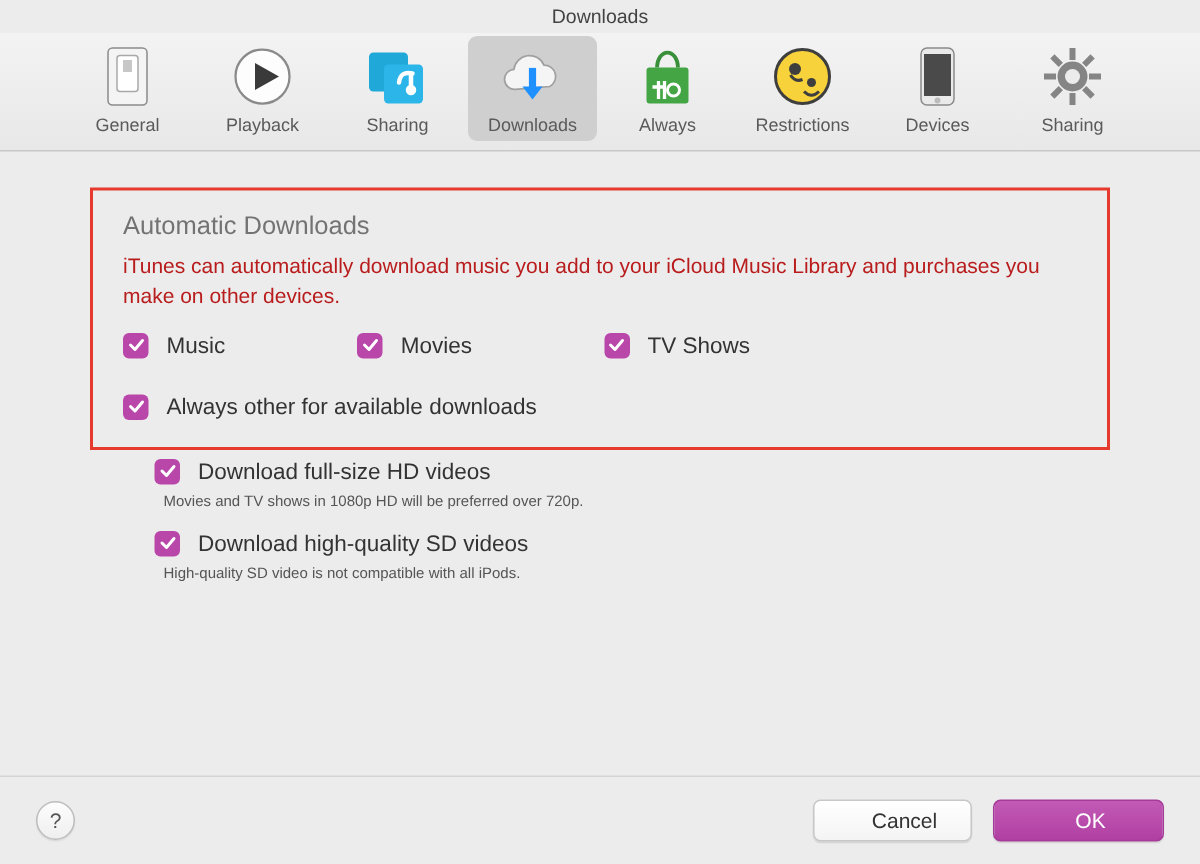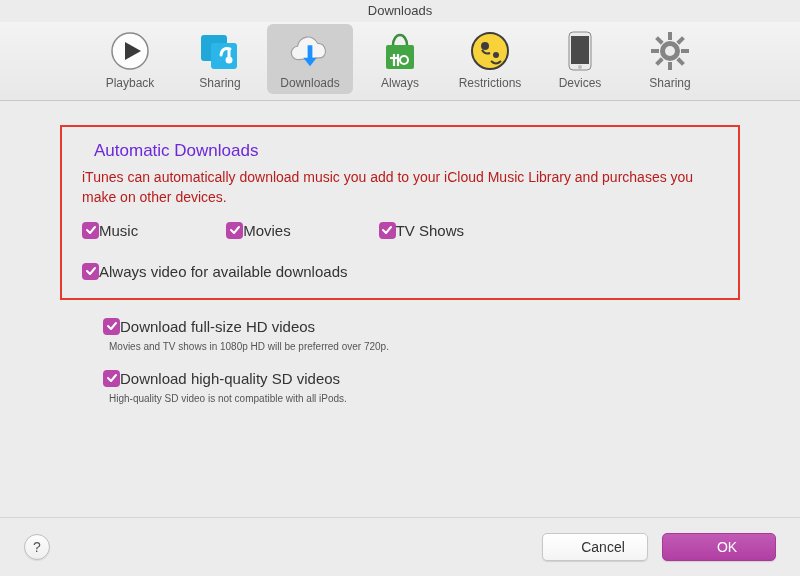"General" div.tool-item { html: none -> <div> <div> <svg> <rect></rect> <rect></rect> <rect></rect> </svg> </div> <span>General</span> </div> }
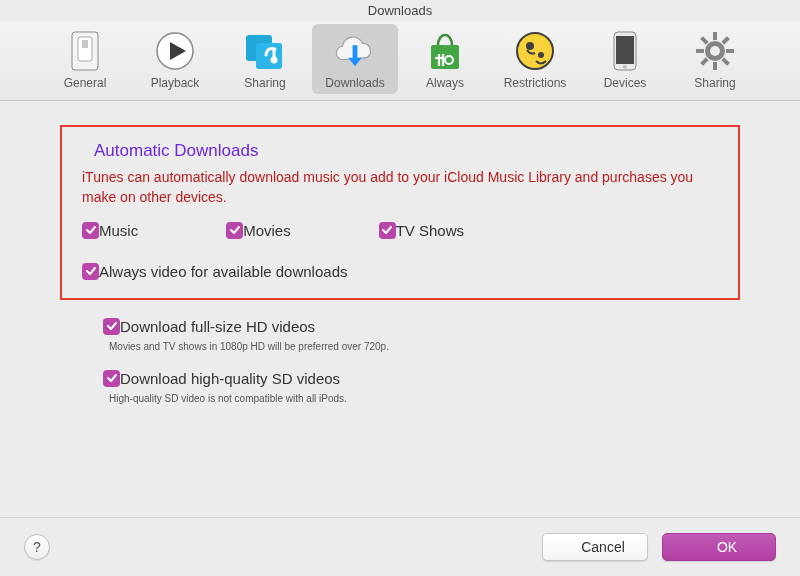"Automatic Downloads" .section-title { color: #6d28d9 -> #737373; margin-left: 12px -> none }
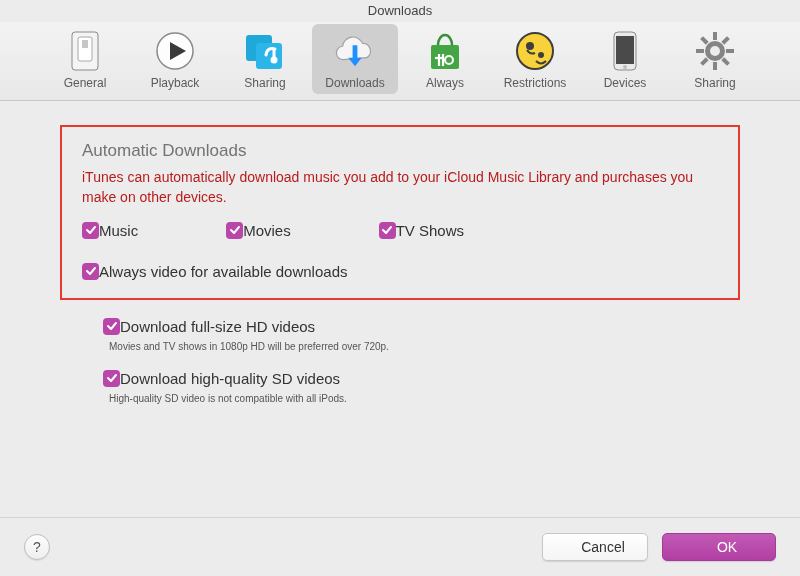"Music" .check-item { gap: 0 -> 12px }
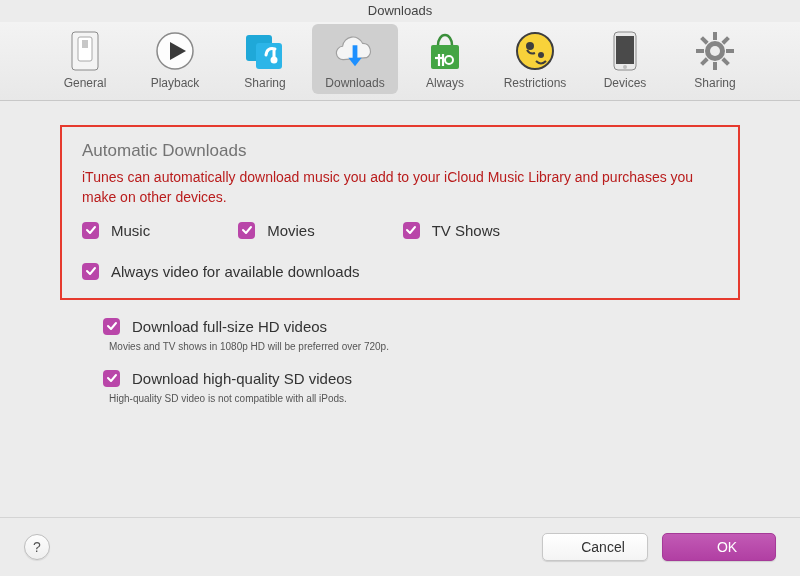"Always video for available downloads" span { text: video -> other }
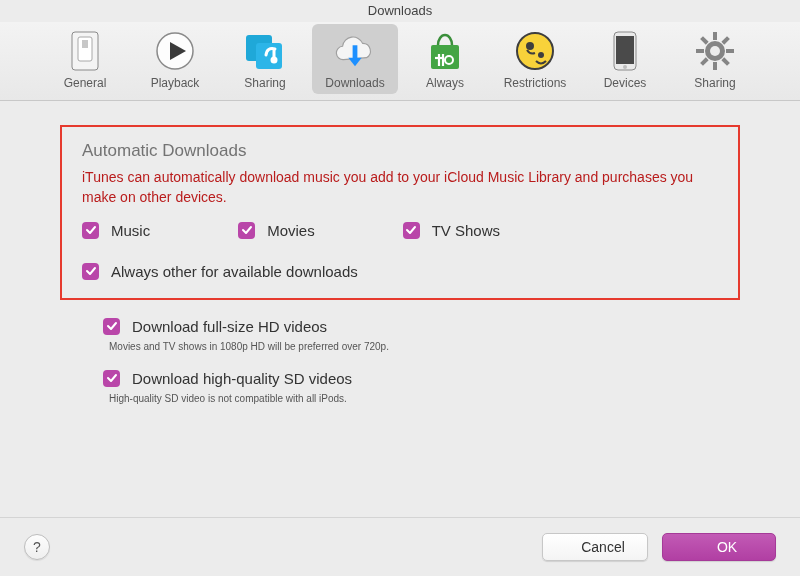"Download full-size HD videos" .below .check-item { margin-top: 18px -> 2px }
